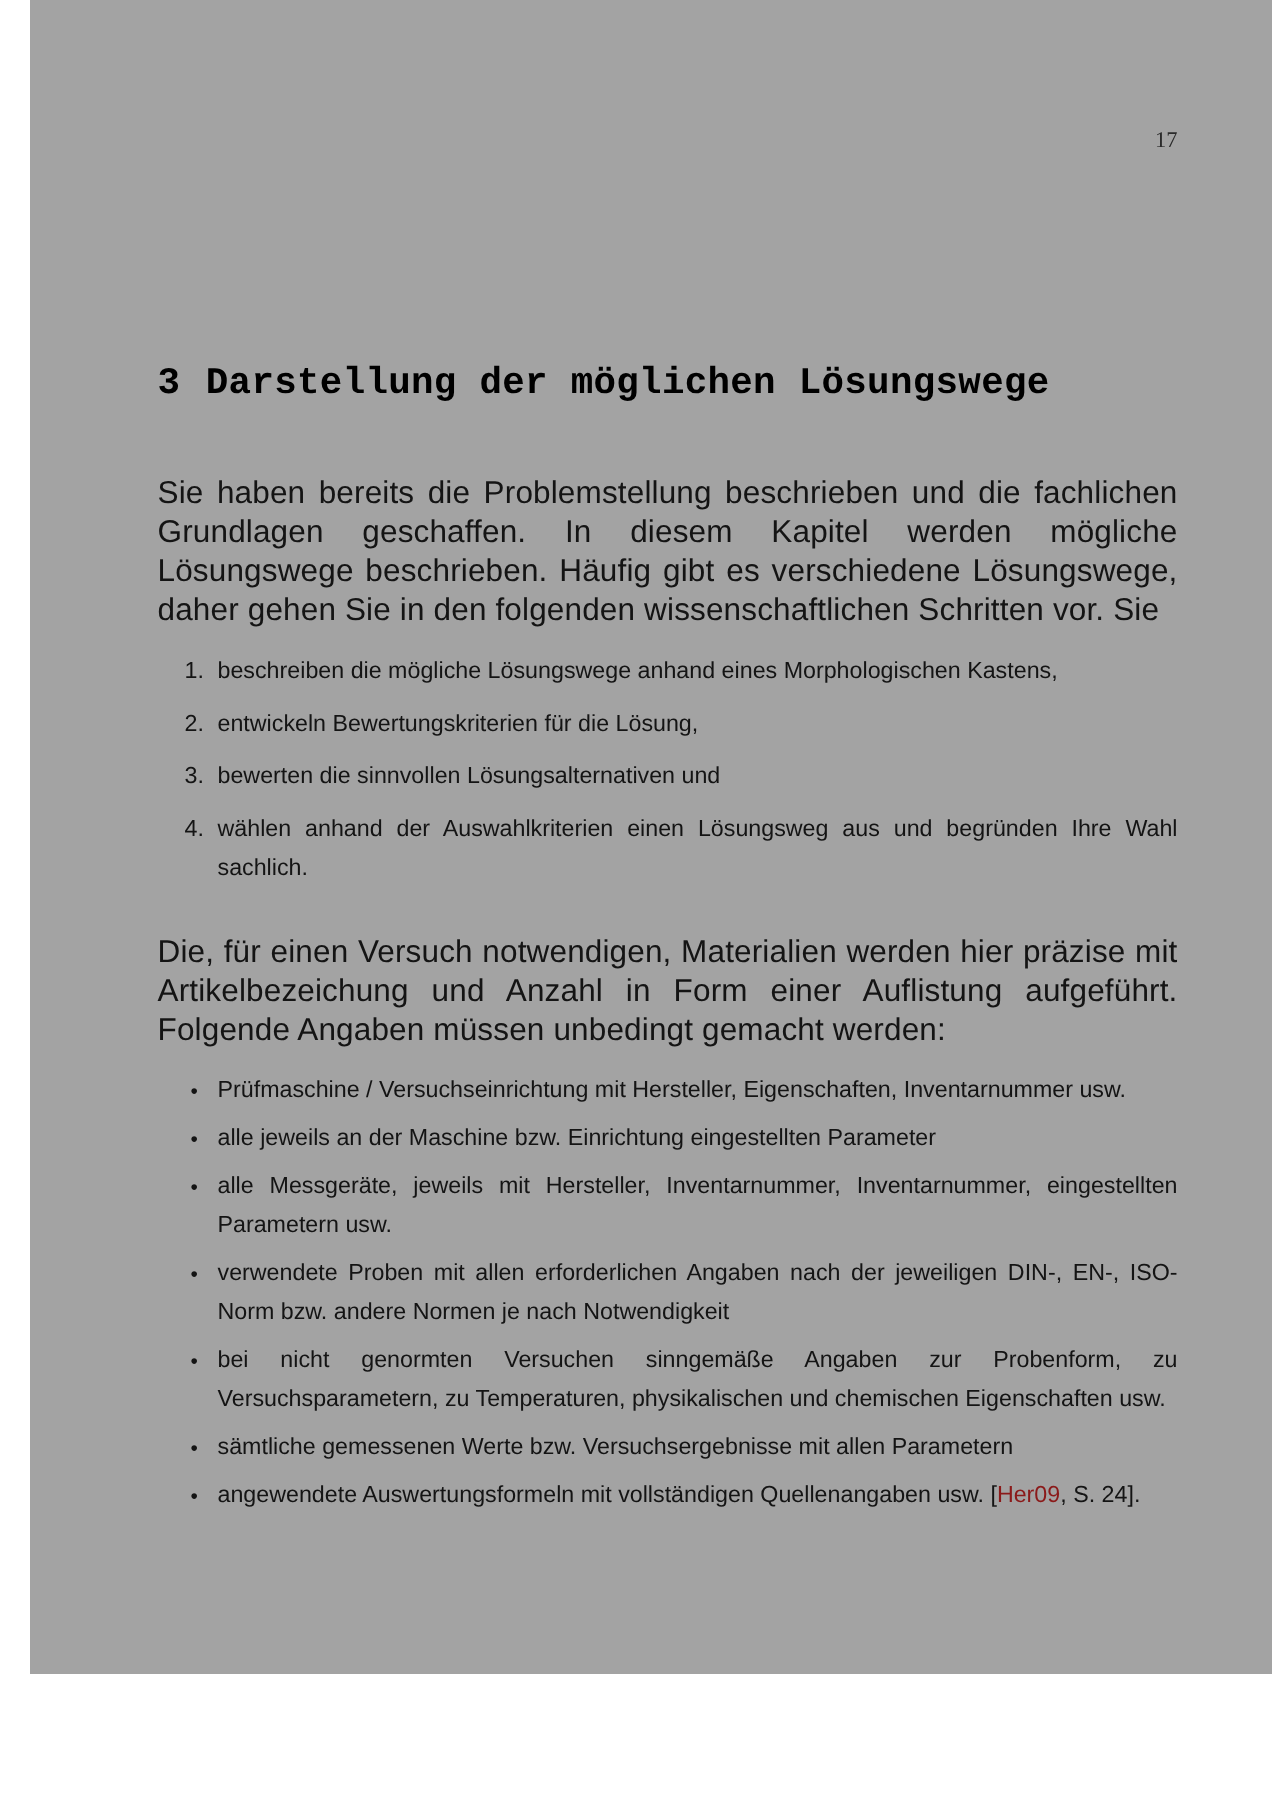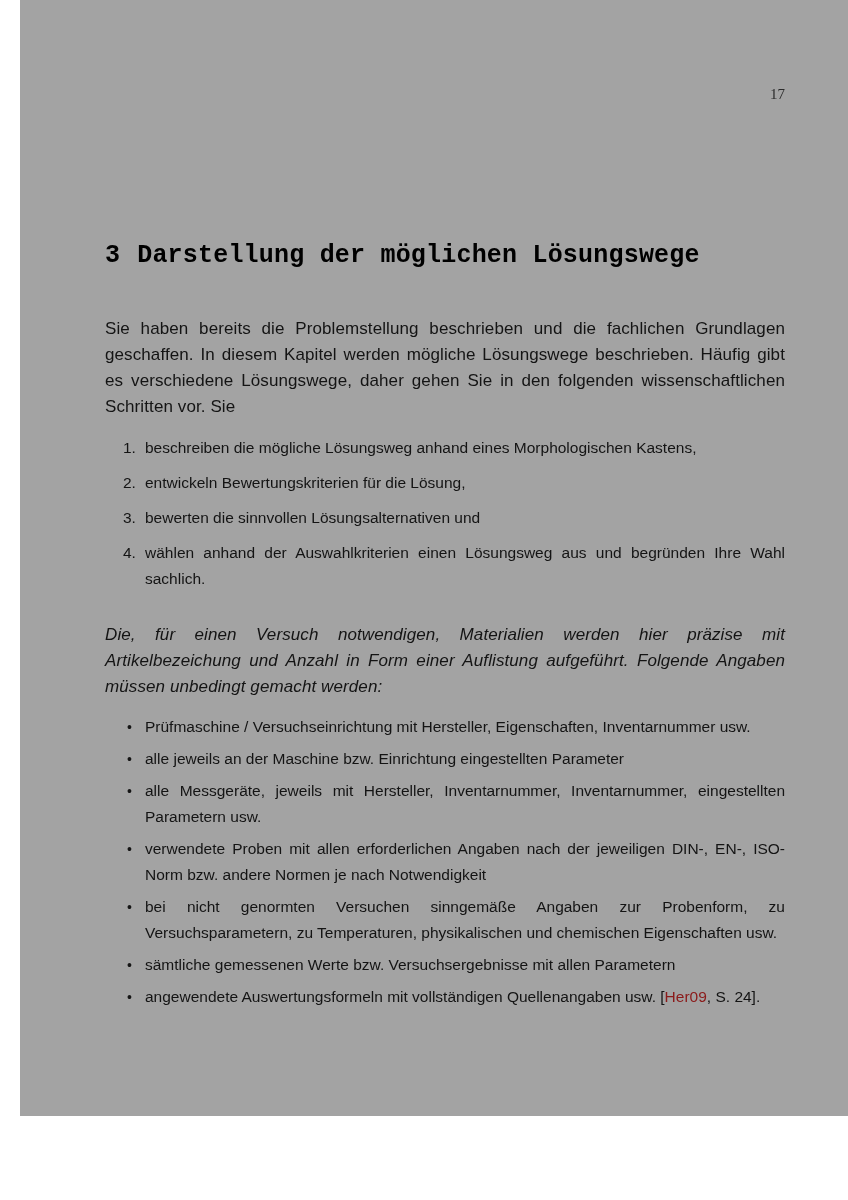"Sie haben bereits die Problemstellung" p.body-par { font-size: 17px -> 21px }
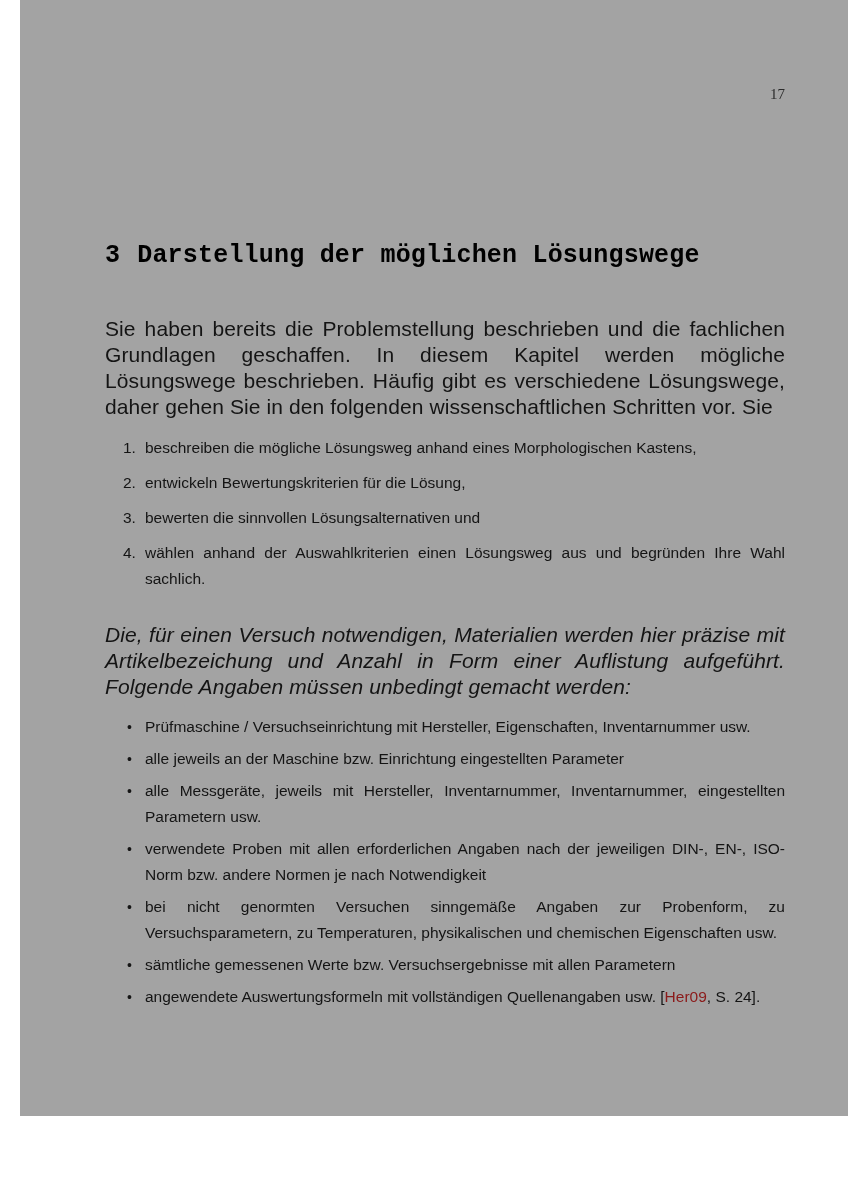"beschreiben die mögliche Lösungsweg" span.item-text { text: Lösungsweg -> Lösungswege }
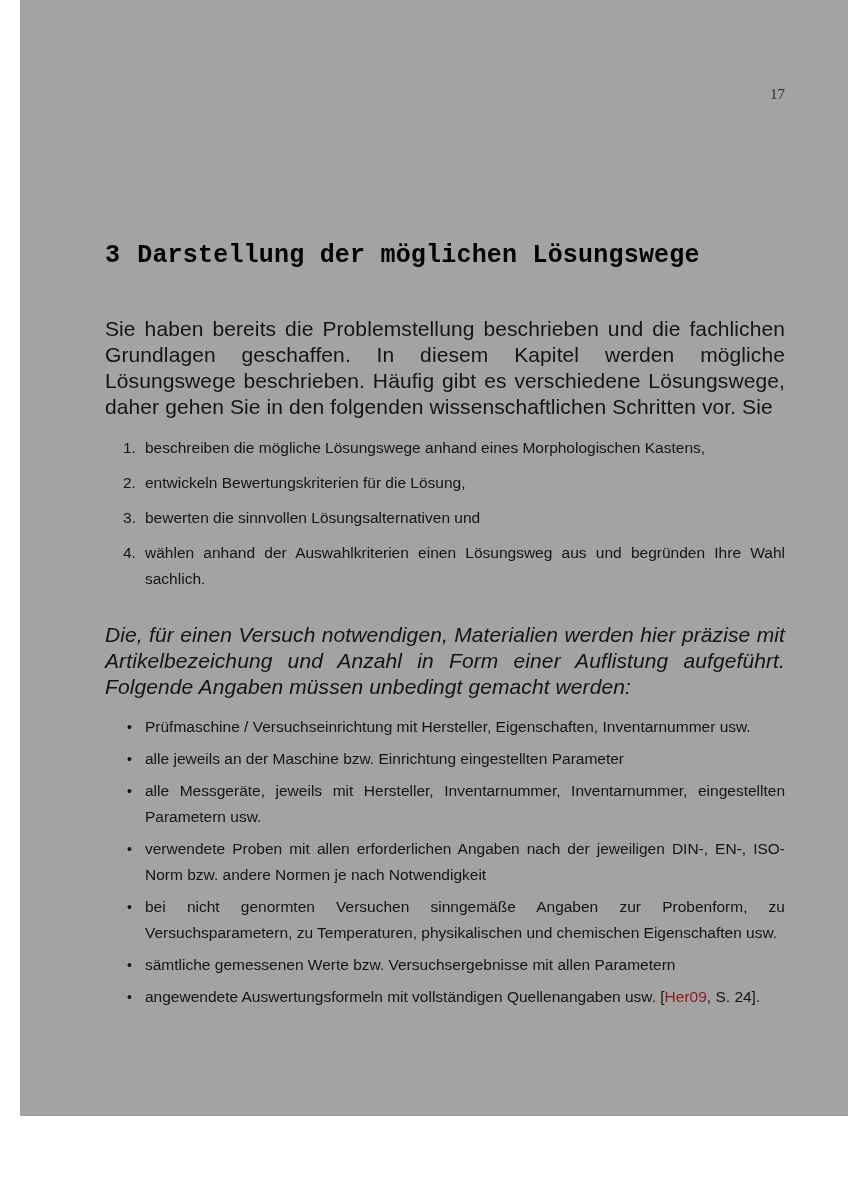"Die, für einen Versuch notwendigen," p.section-intro { font-style: italic -> none }
